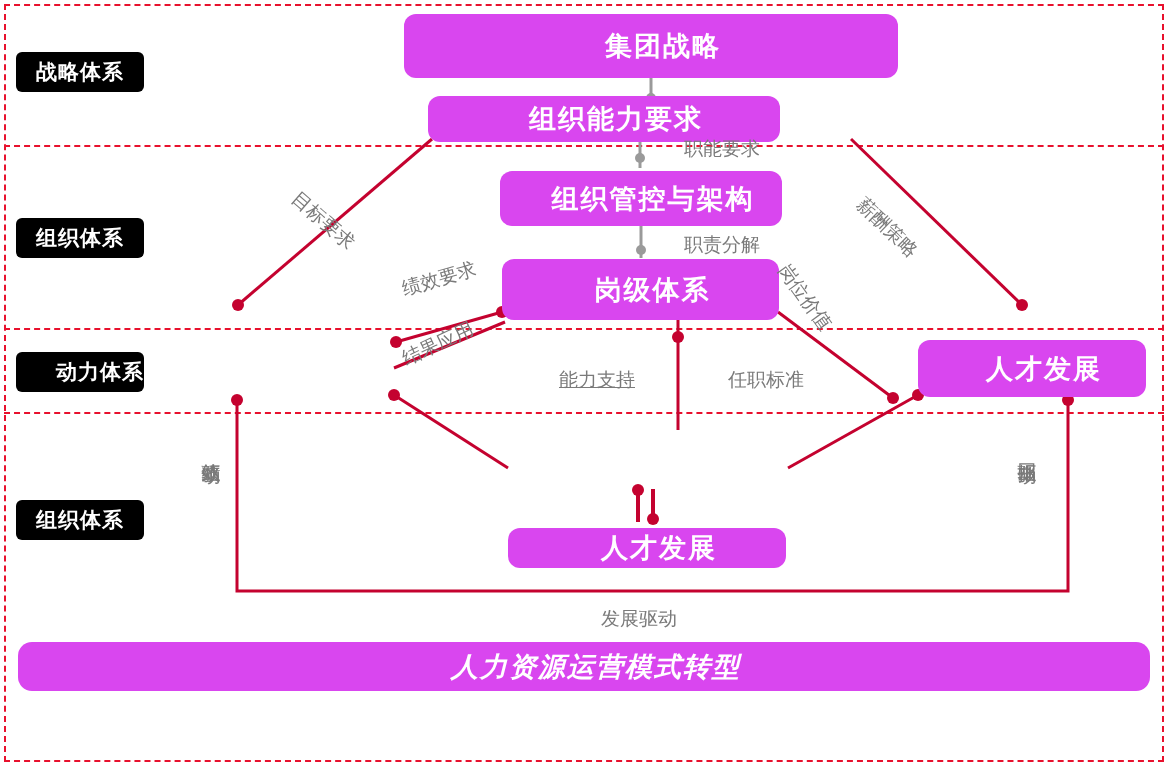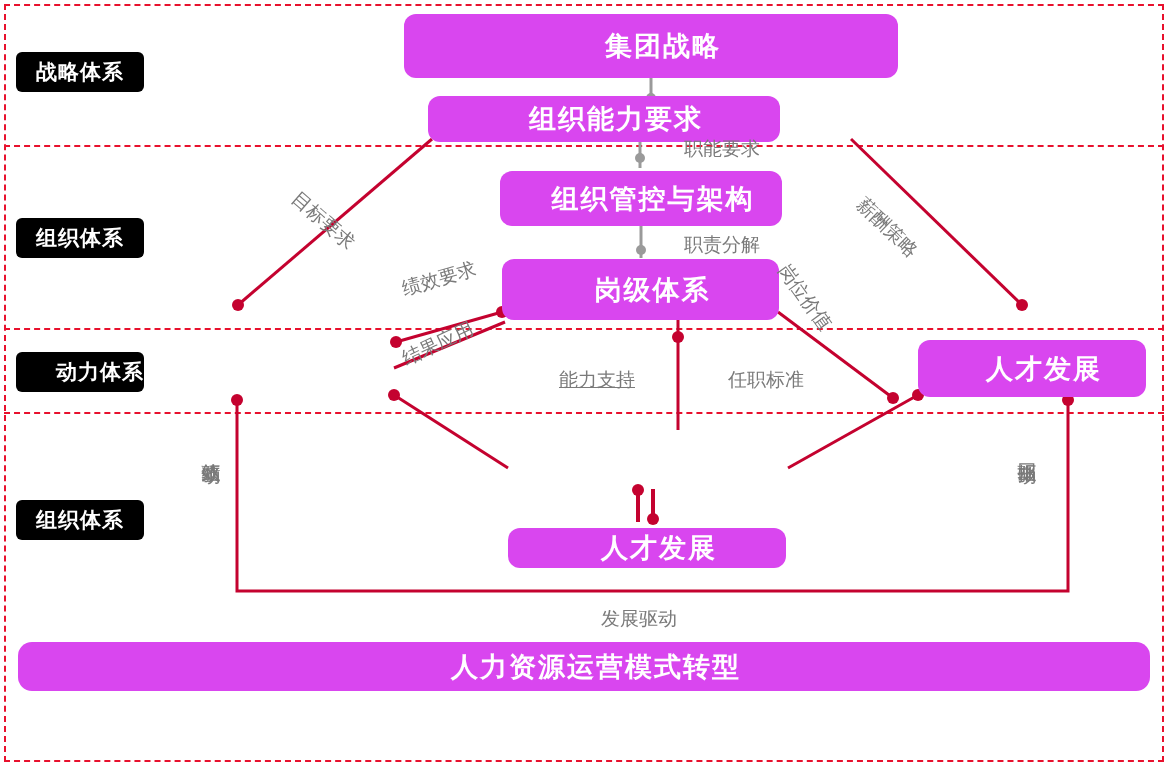"人力资源运营模式转型" .node.bar { font-style: none -> italic }
